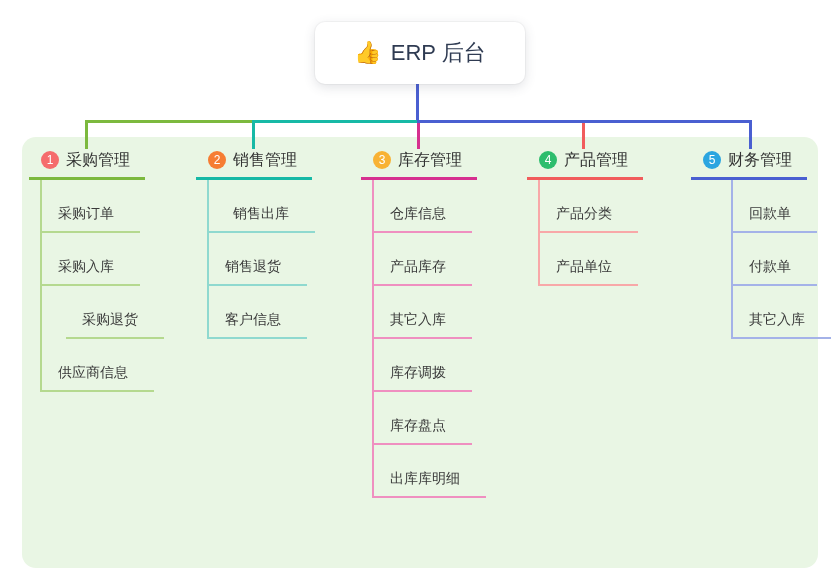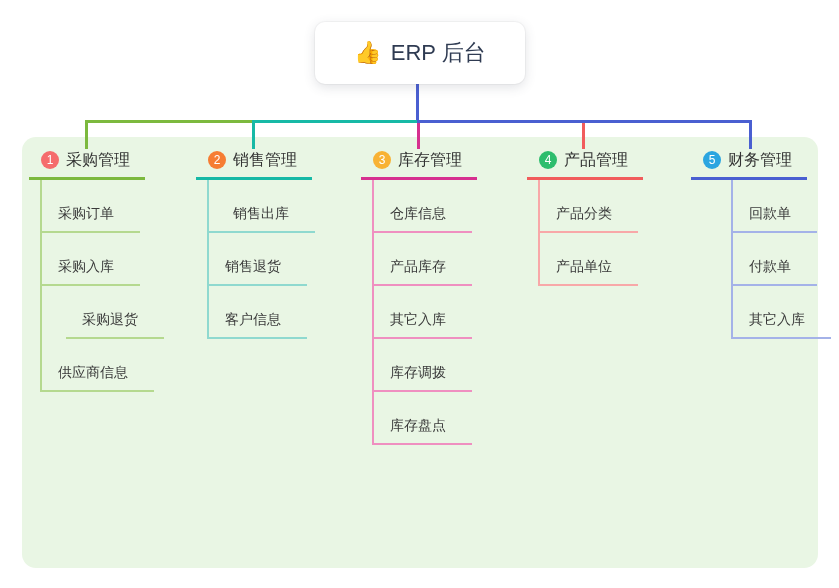"出库库明细" div.child { html: none -> <div>出库库明细</div> }
